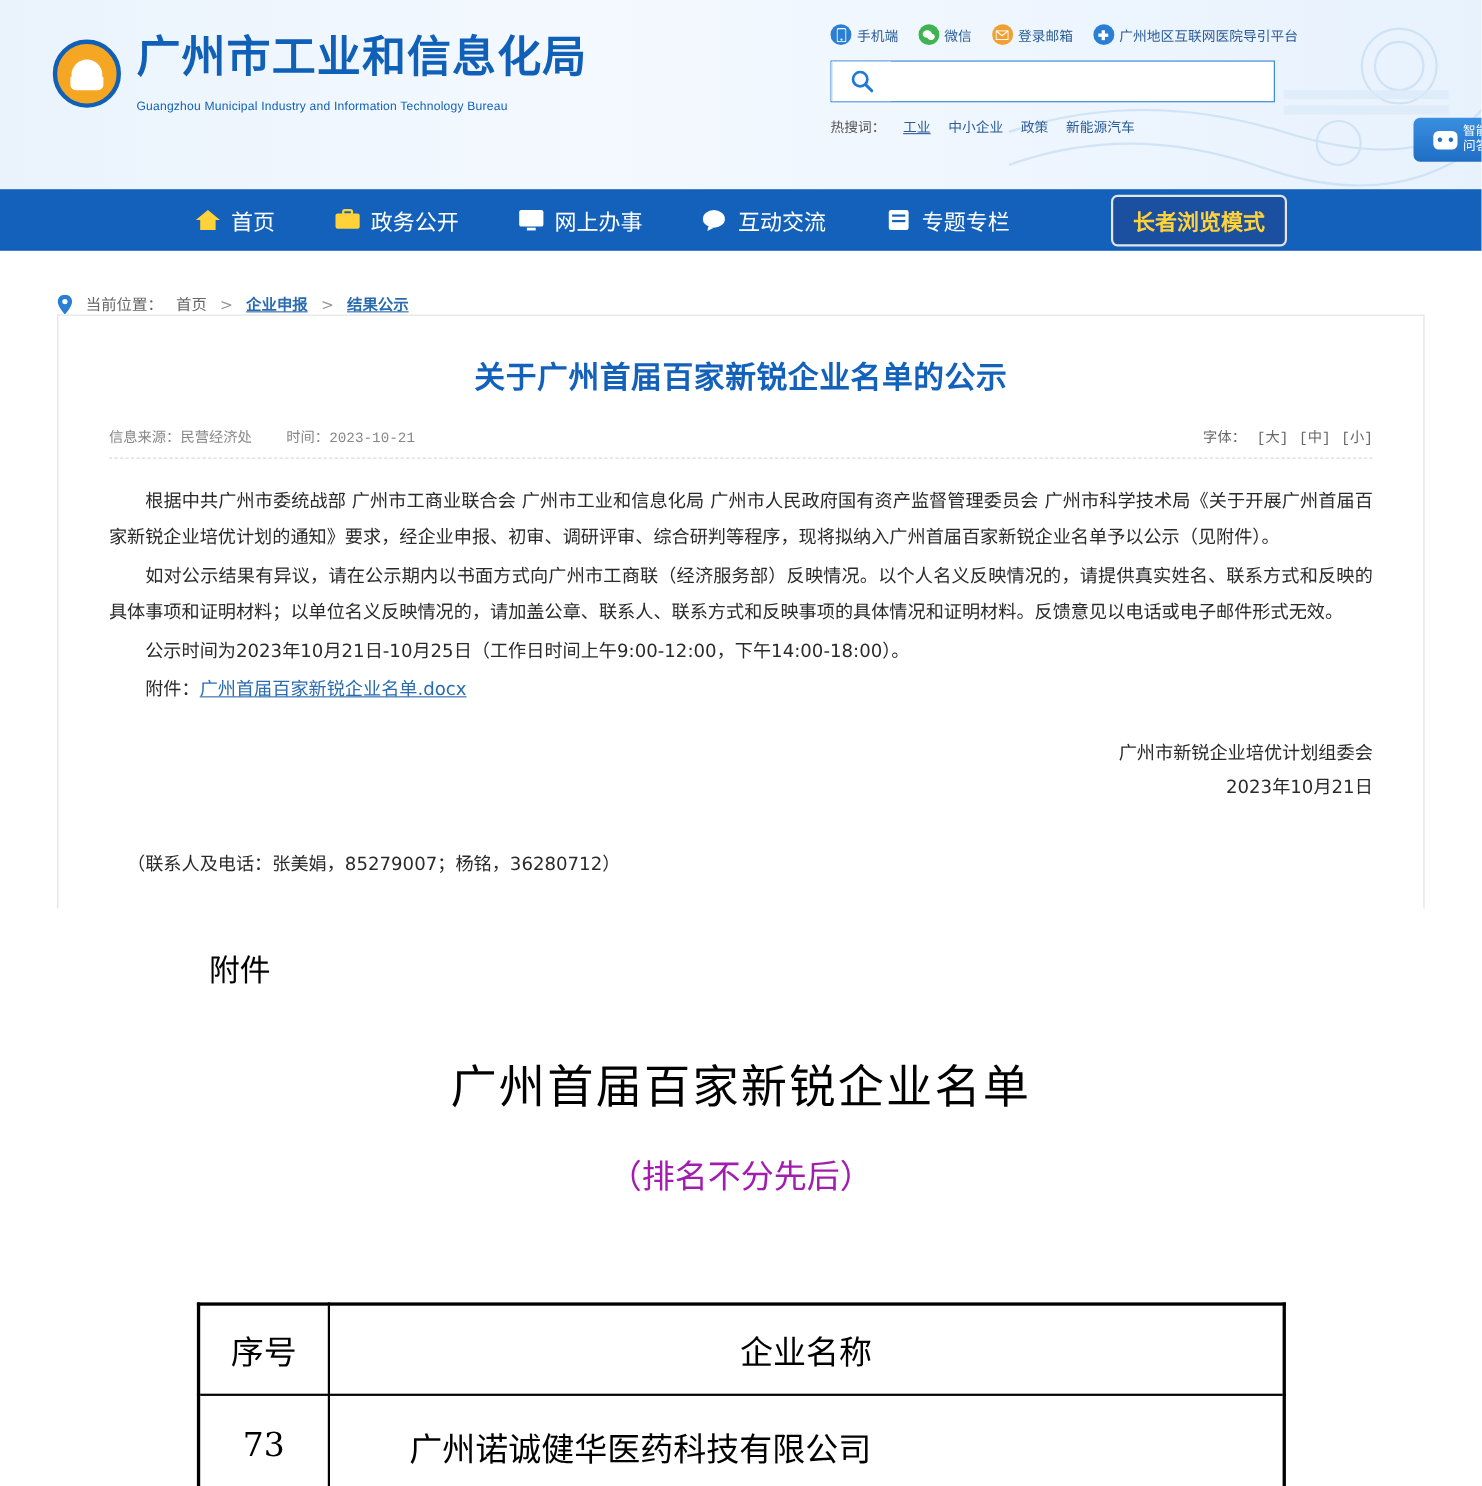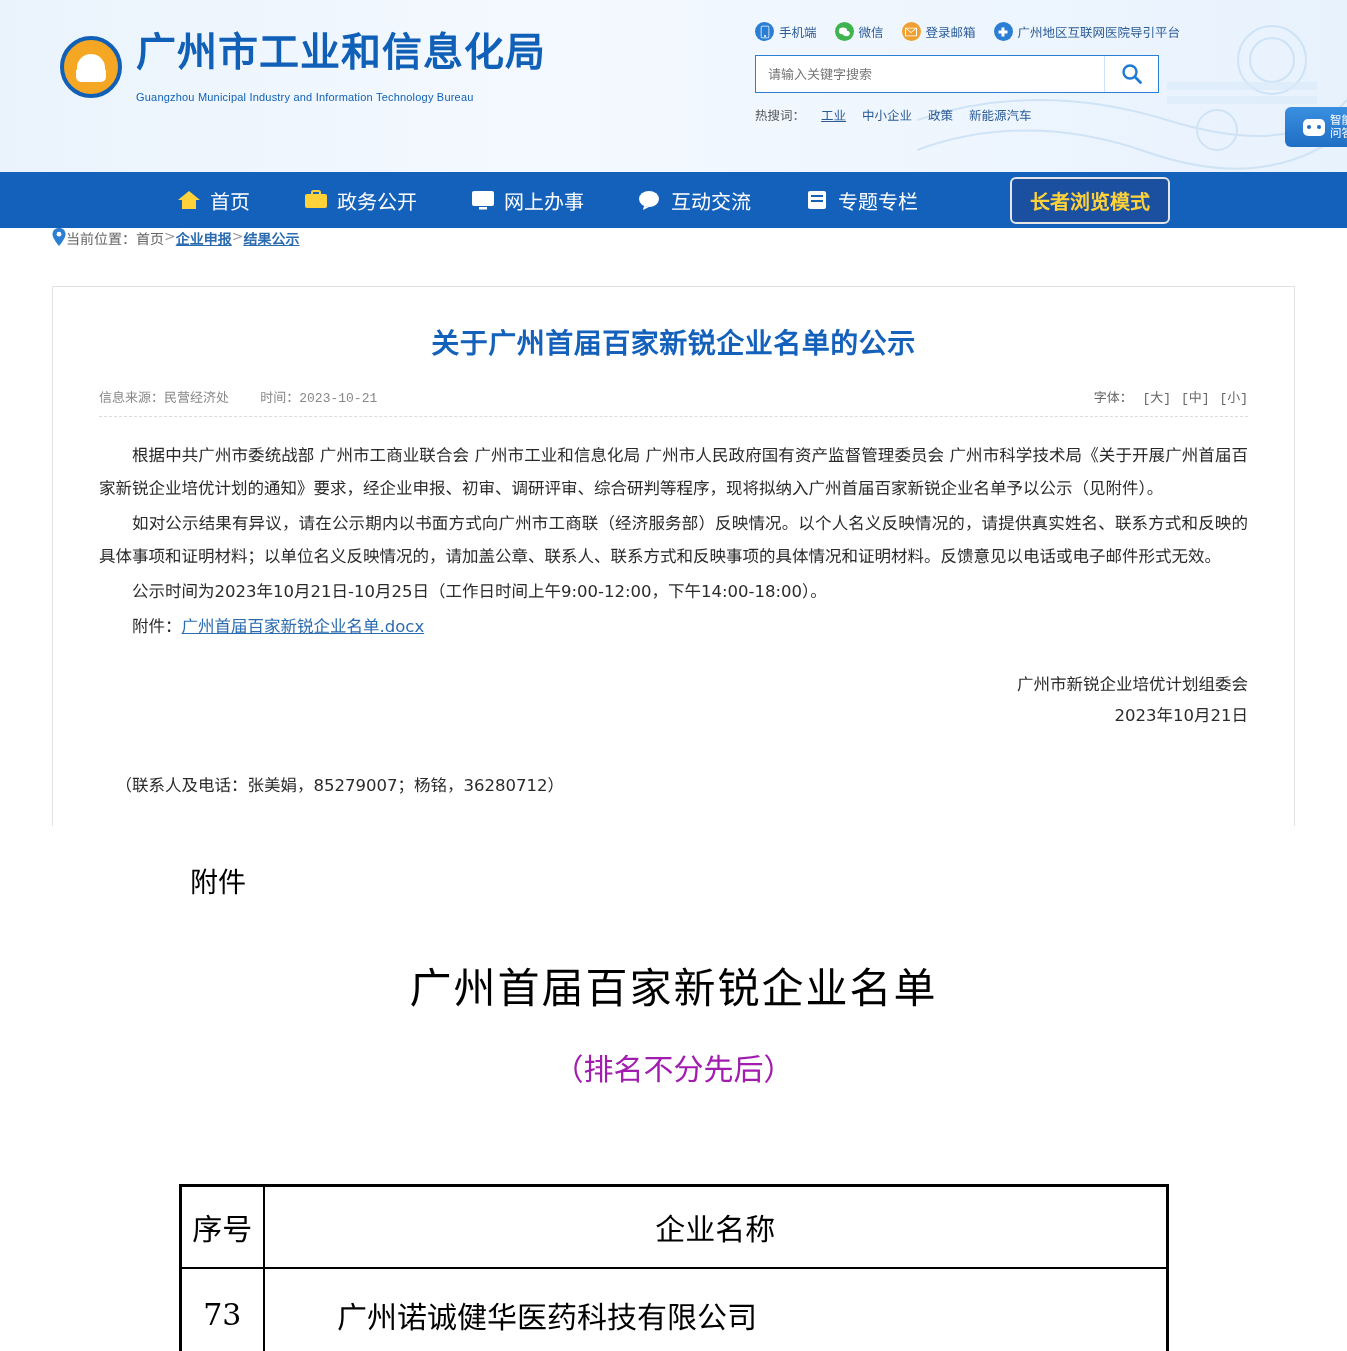"广州市工业和信息化局" .logo-area { left: 60px -> 48px }
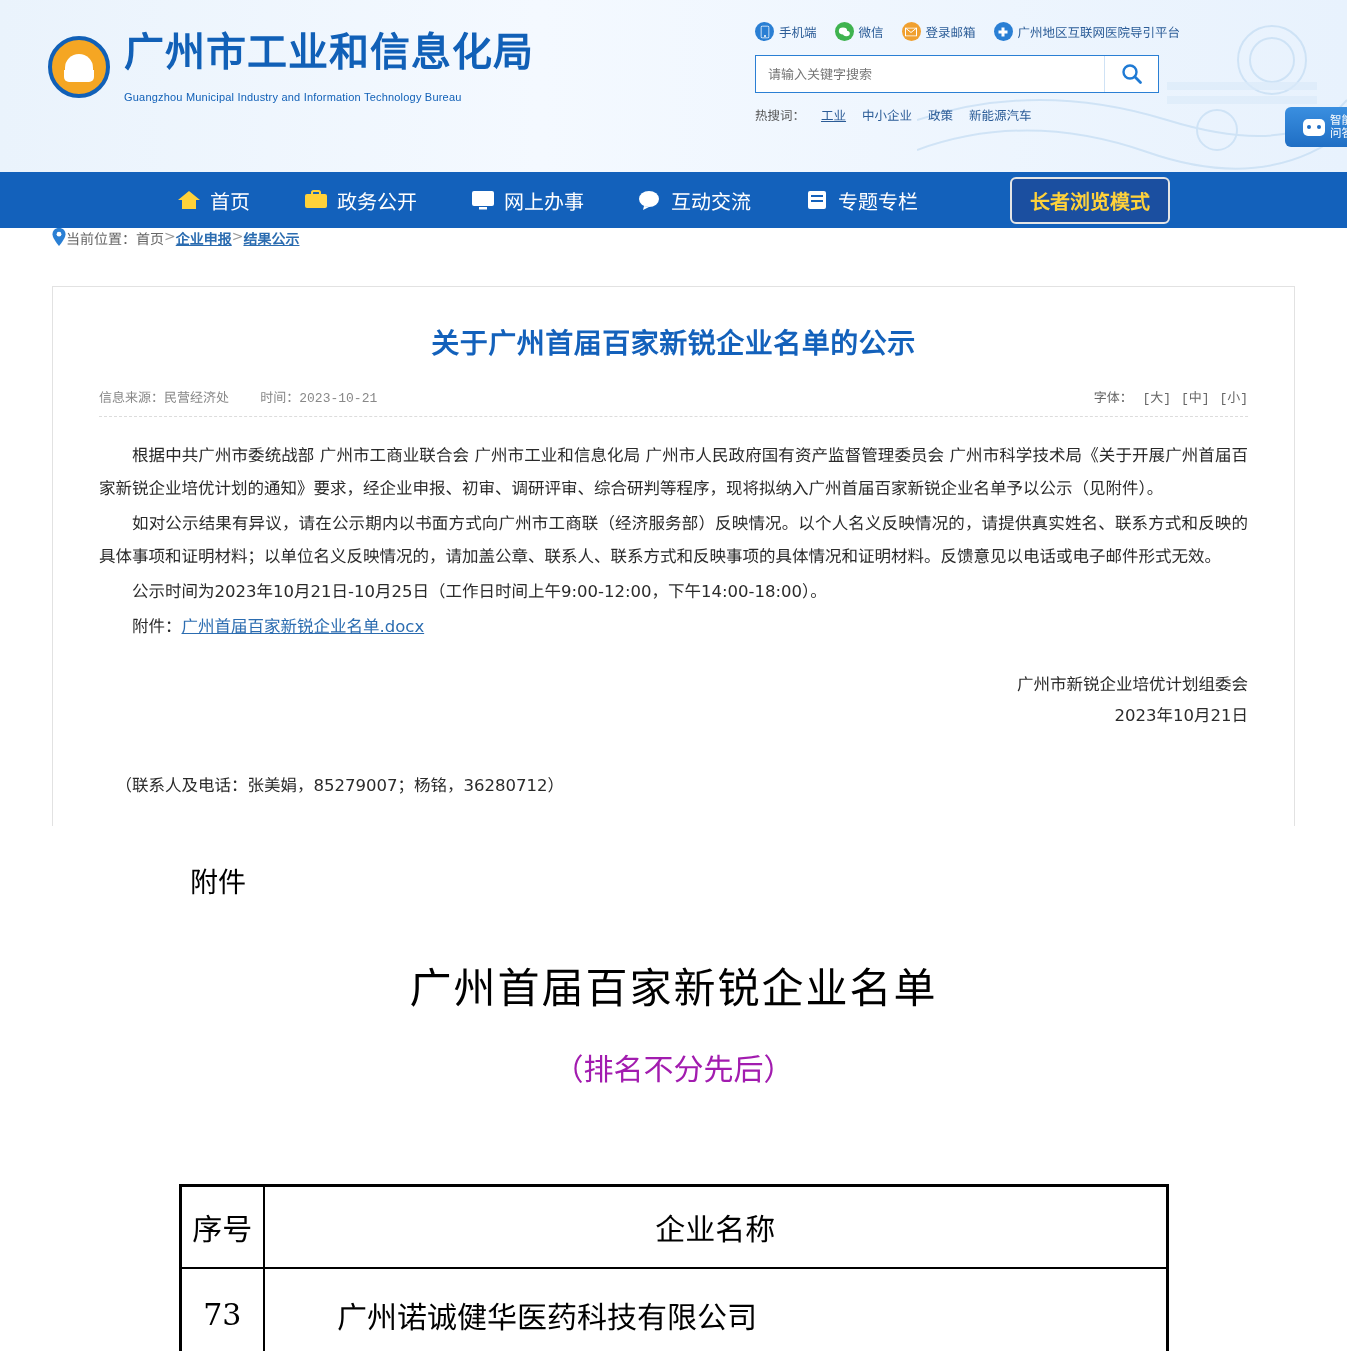"请输入关键字搜索" input { html: <input> -> none }
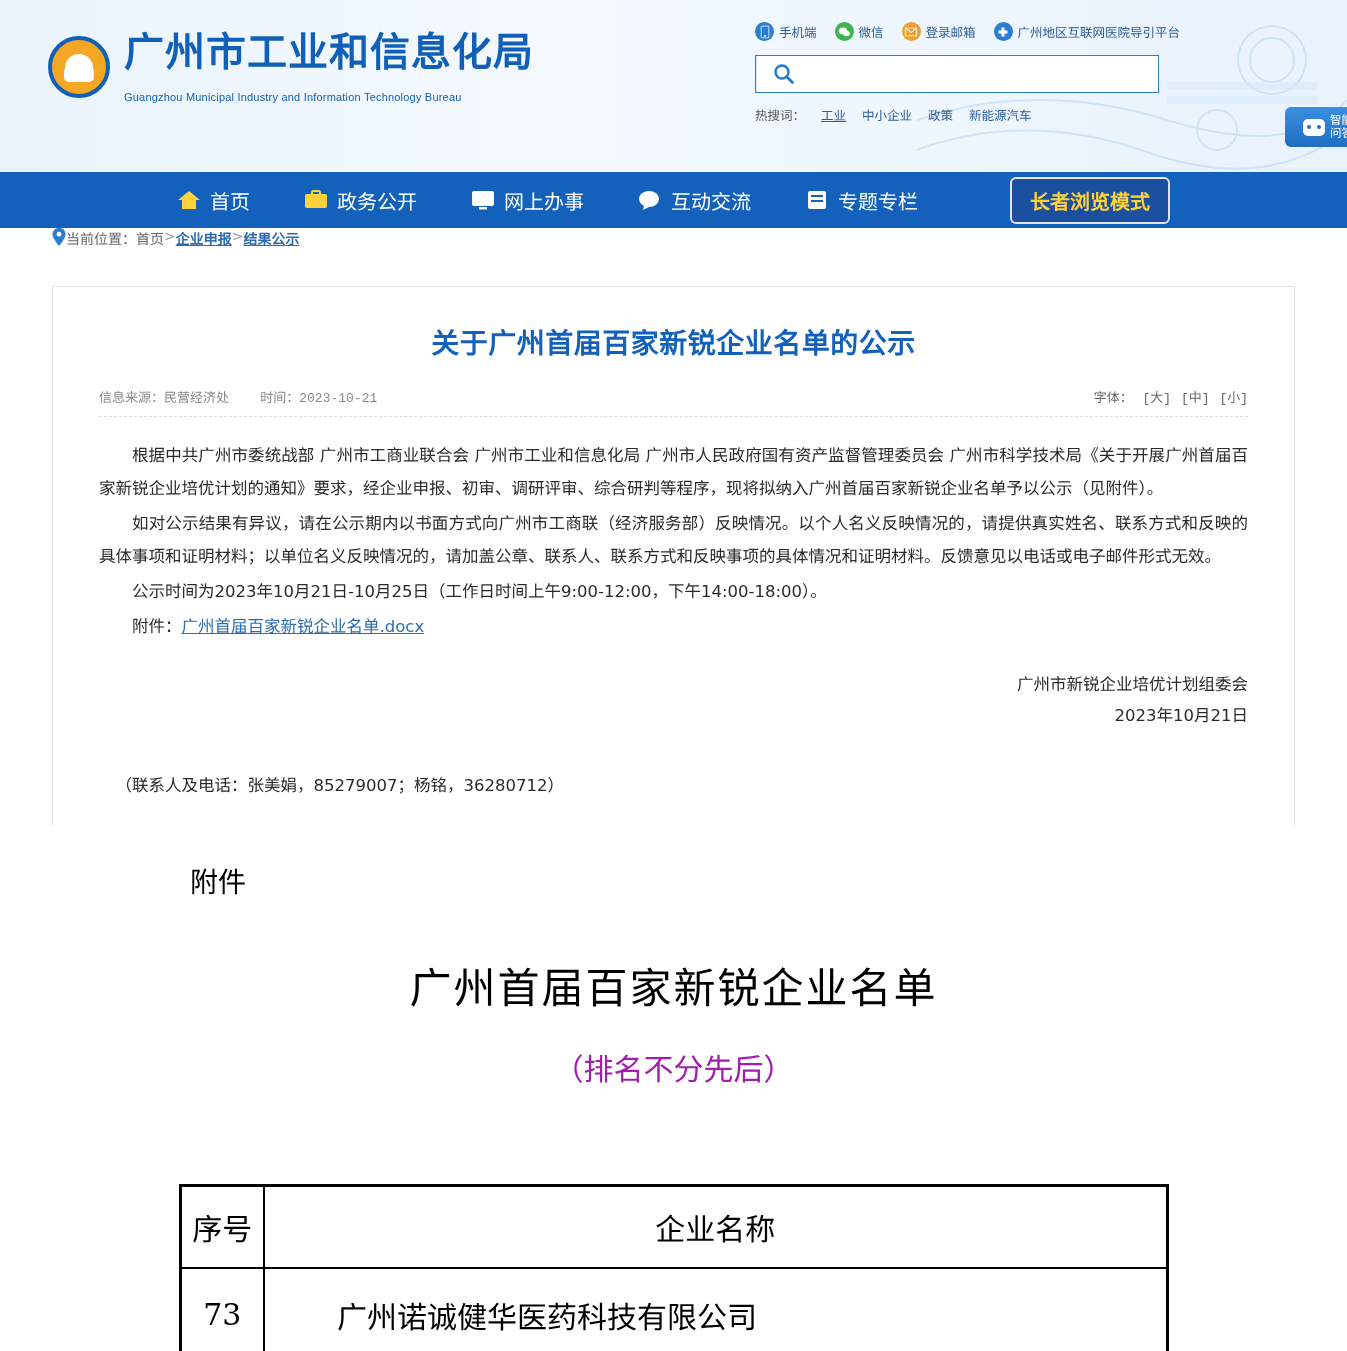"当前位置：" .crumb { align-items: flex-start -> flex-end; gap: 0 -> 12px }
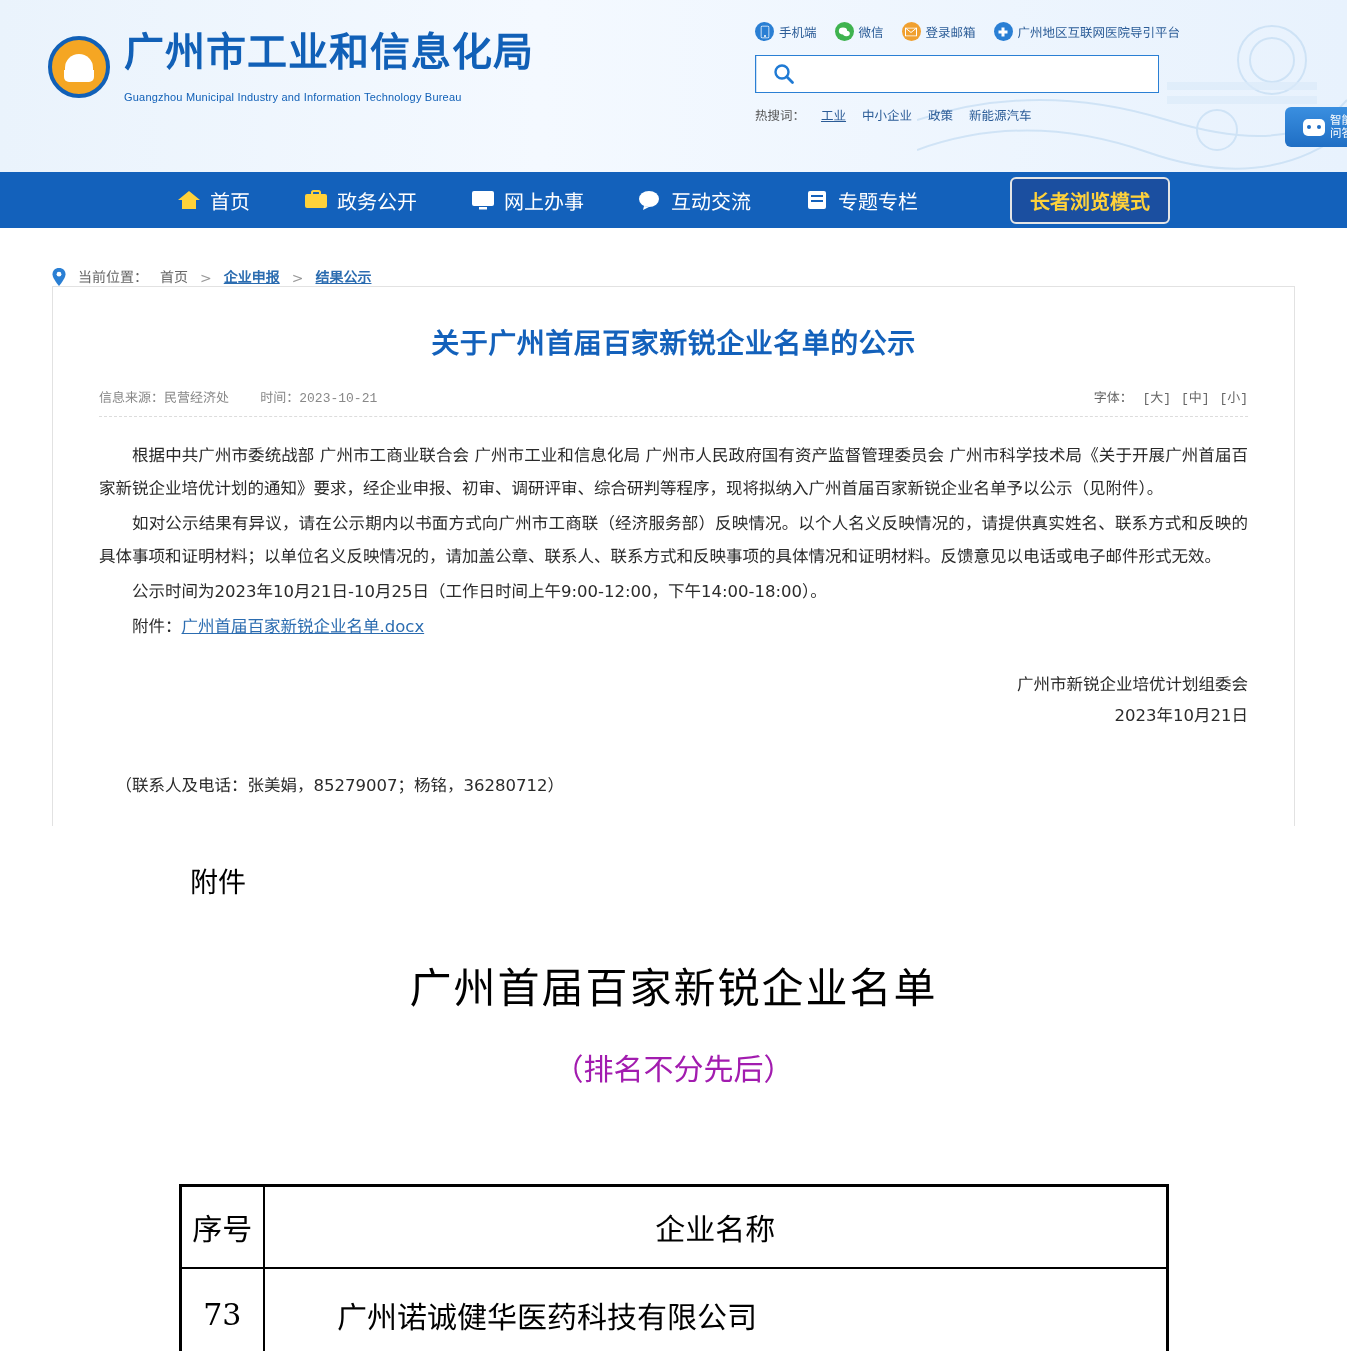"序号" .tbl .col-no { width: 84px -> 119px }
